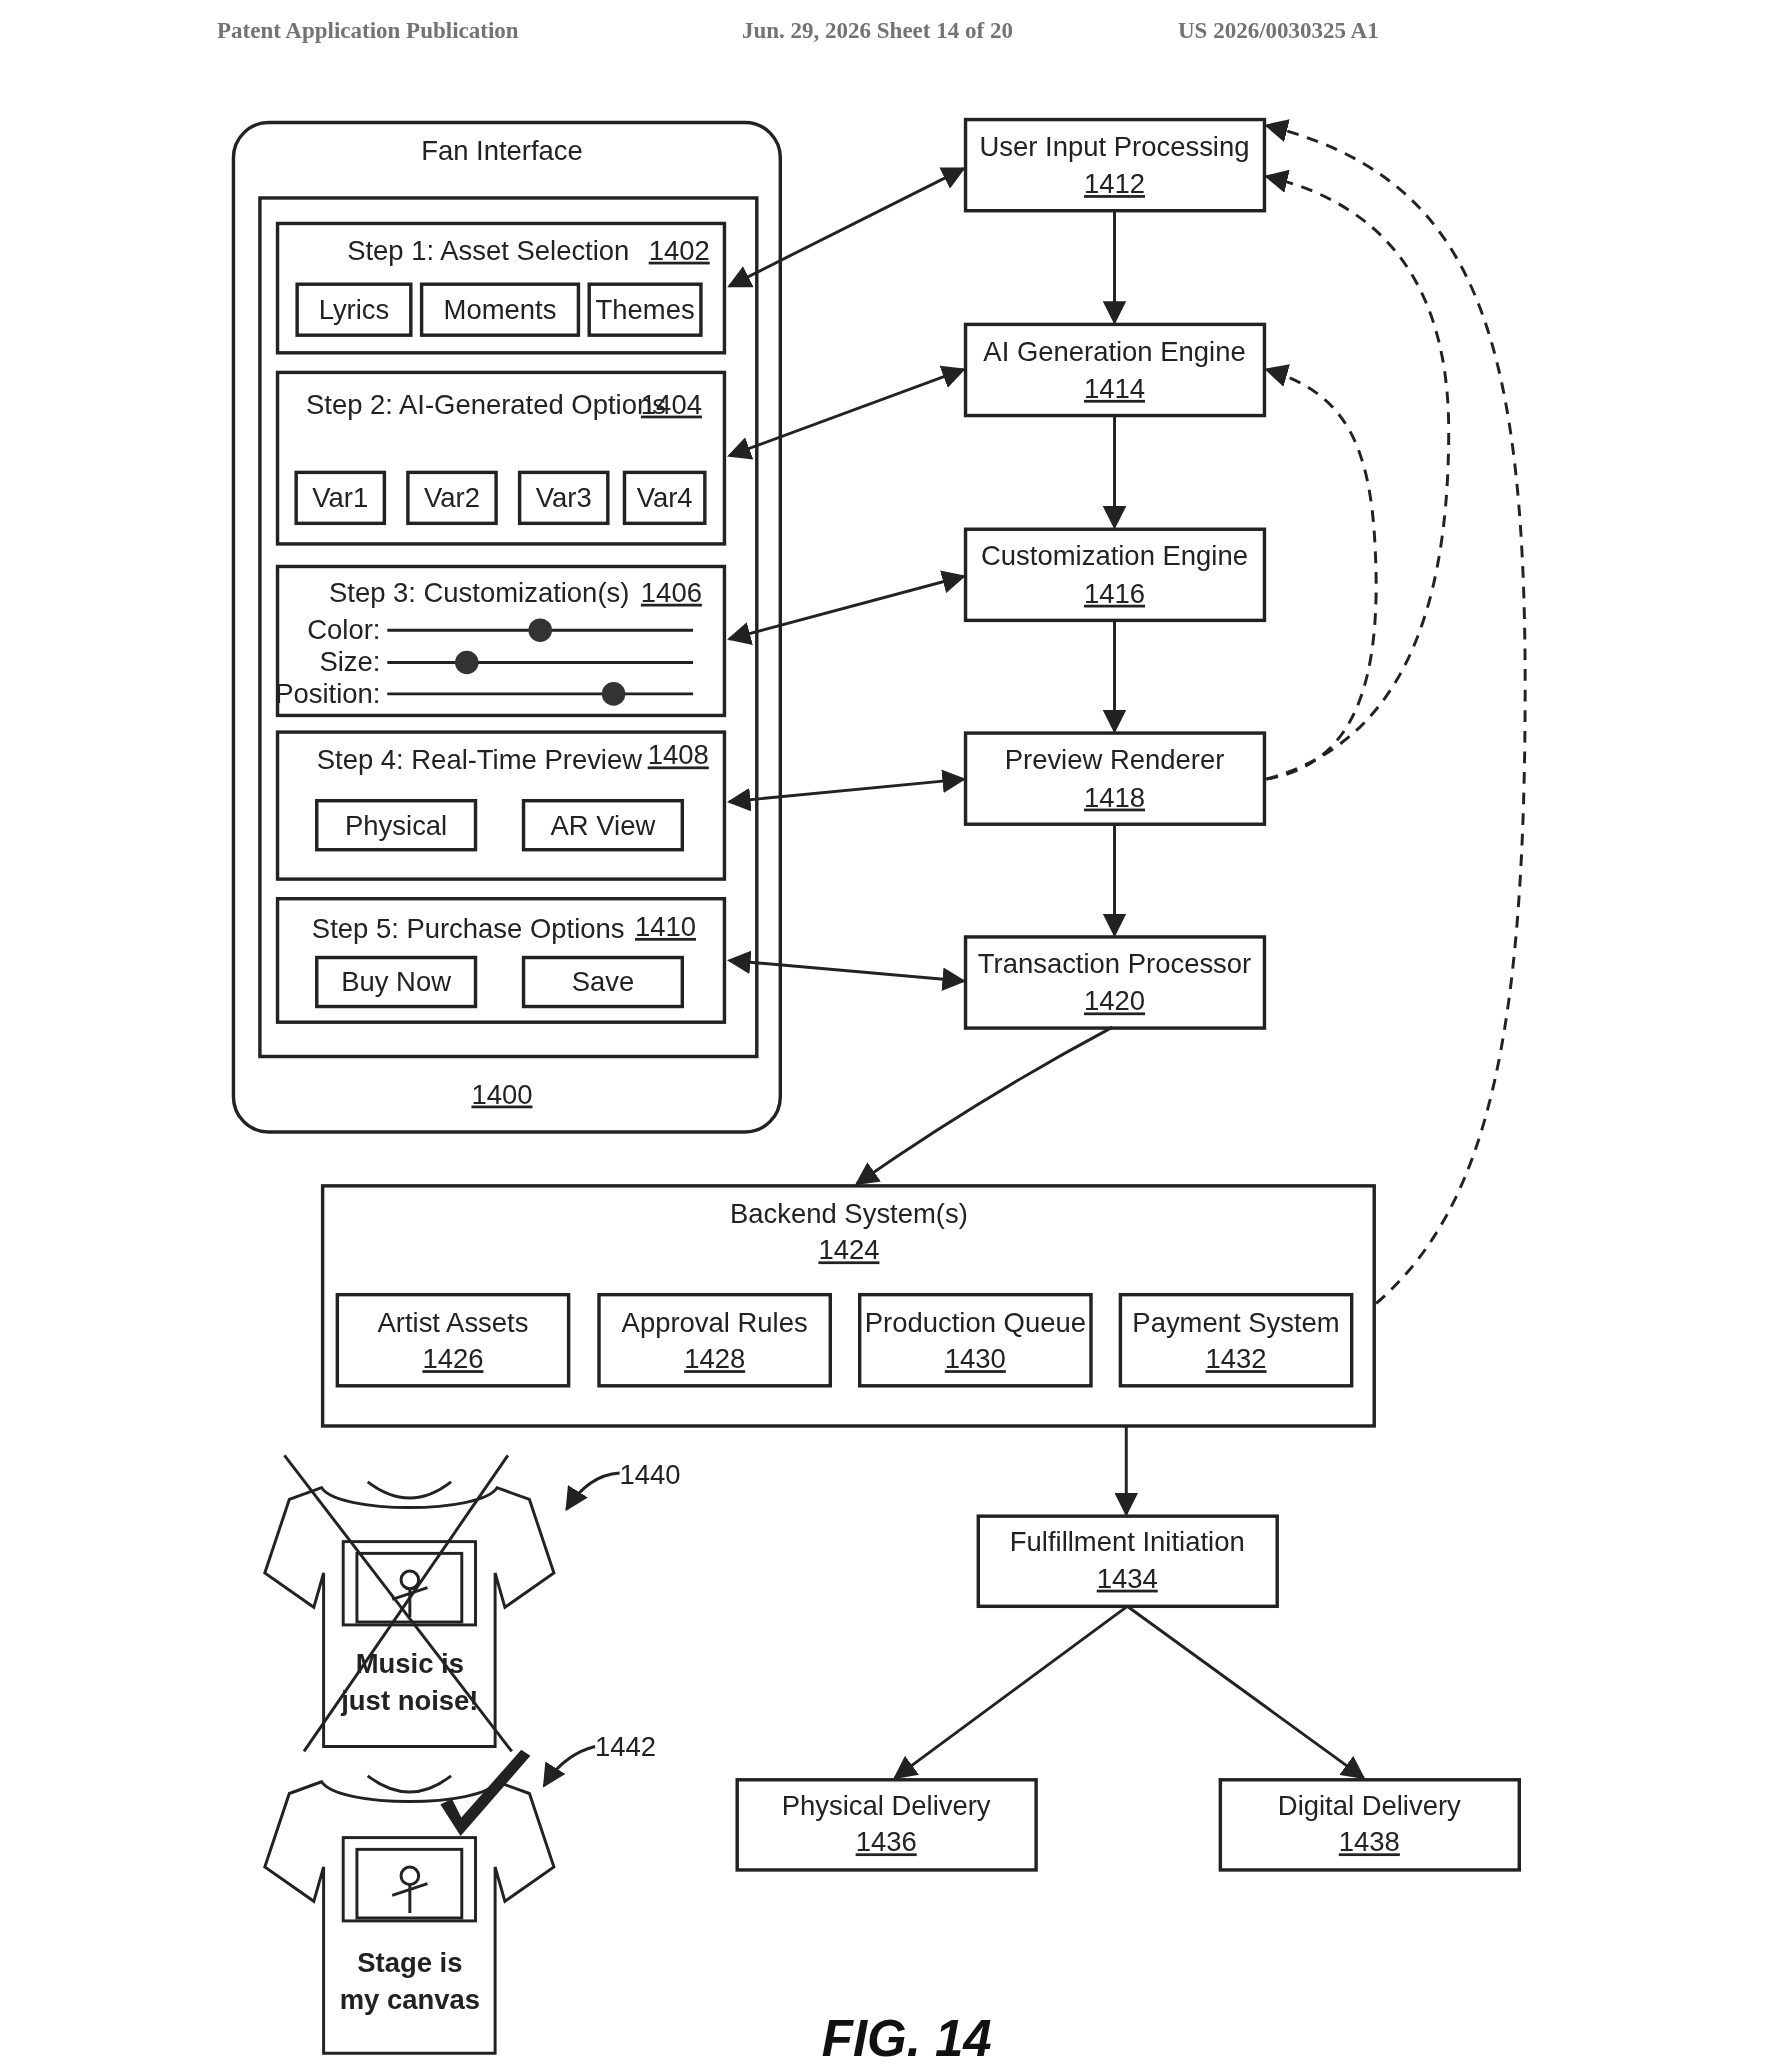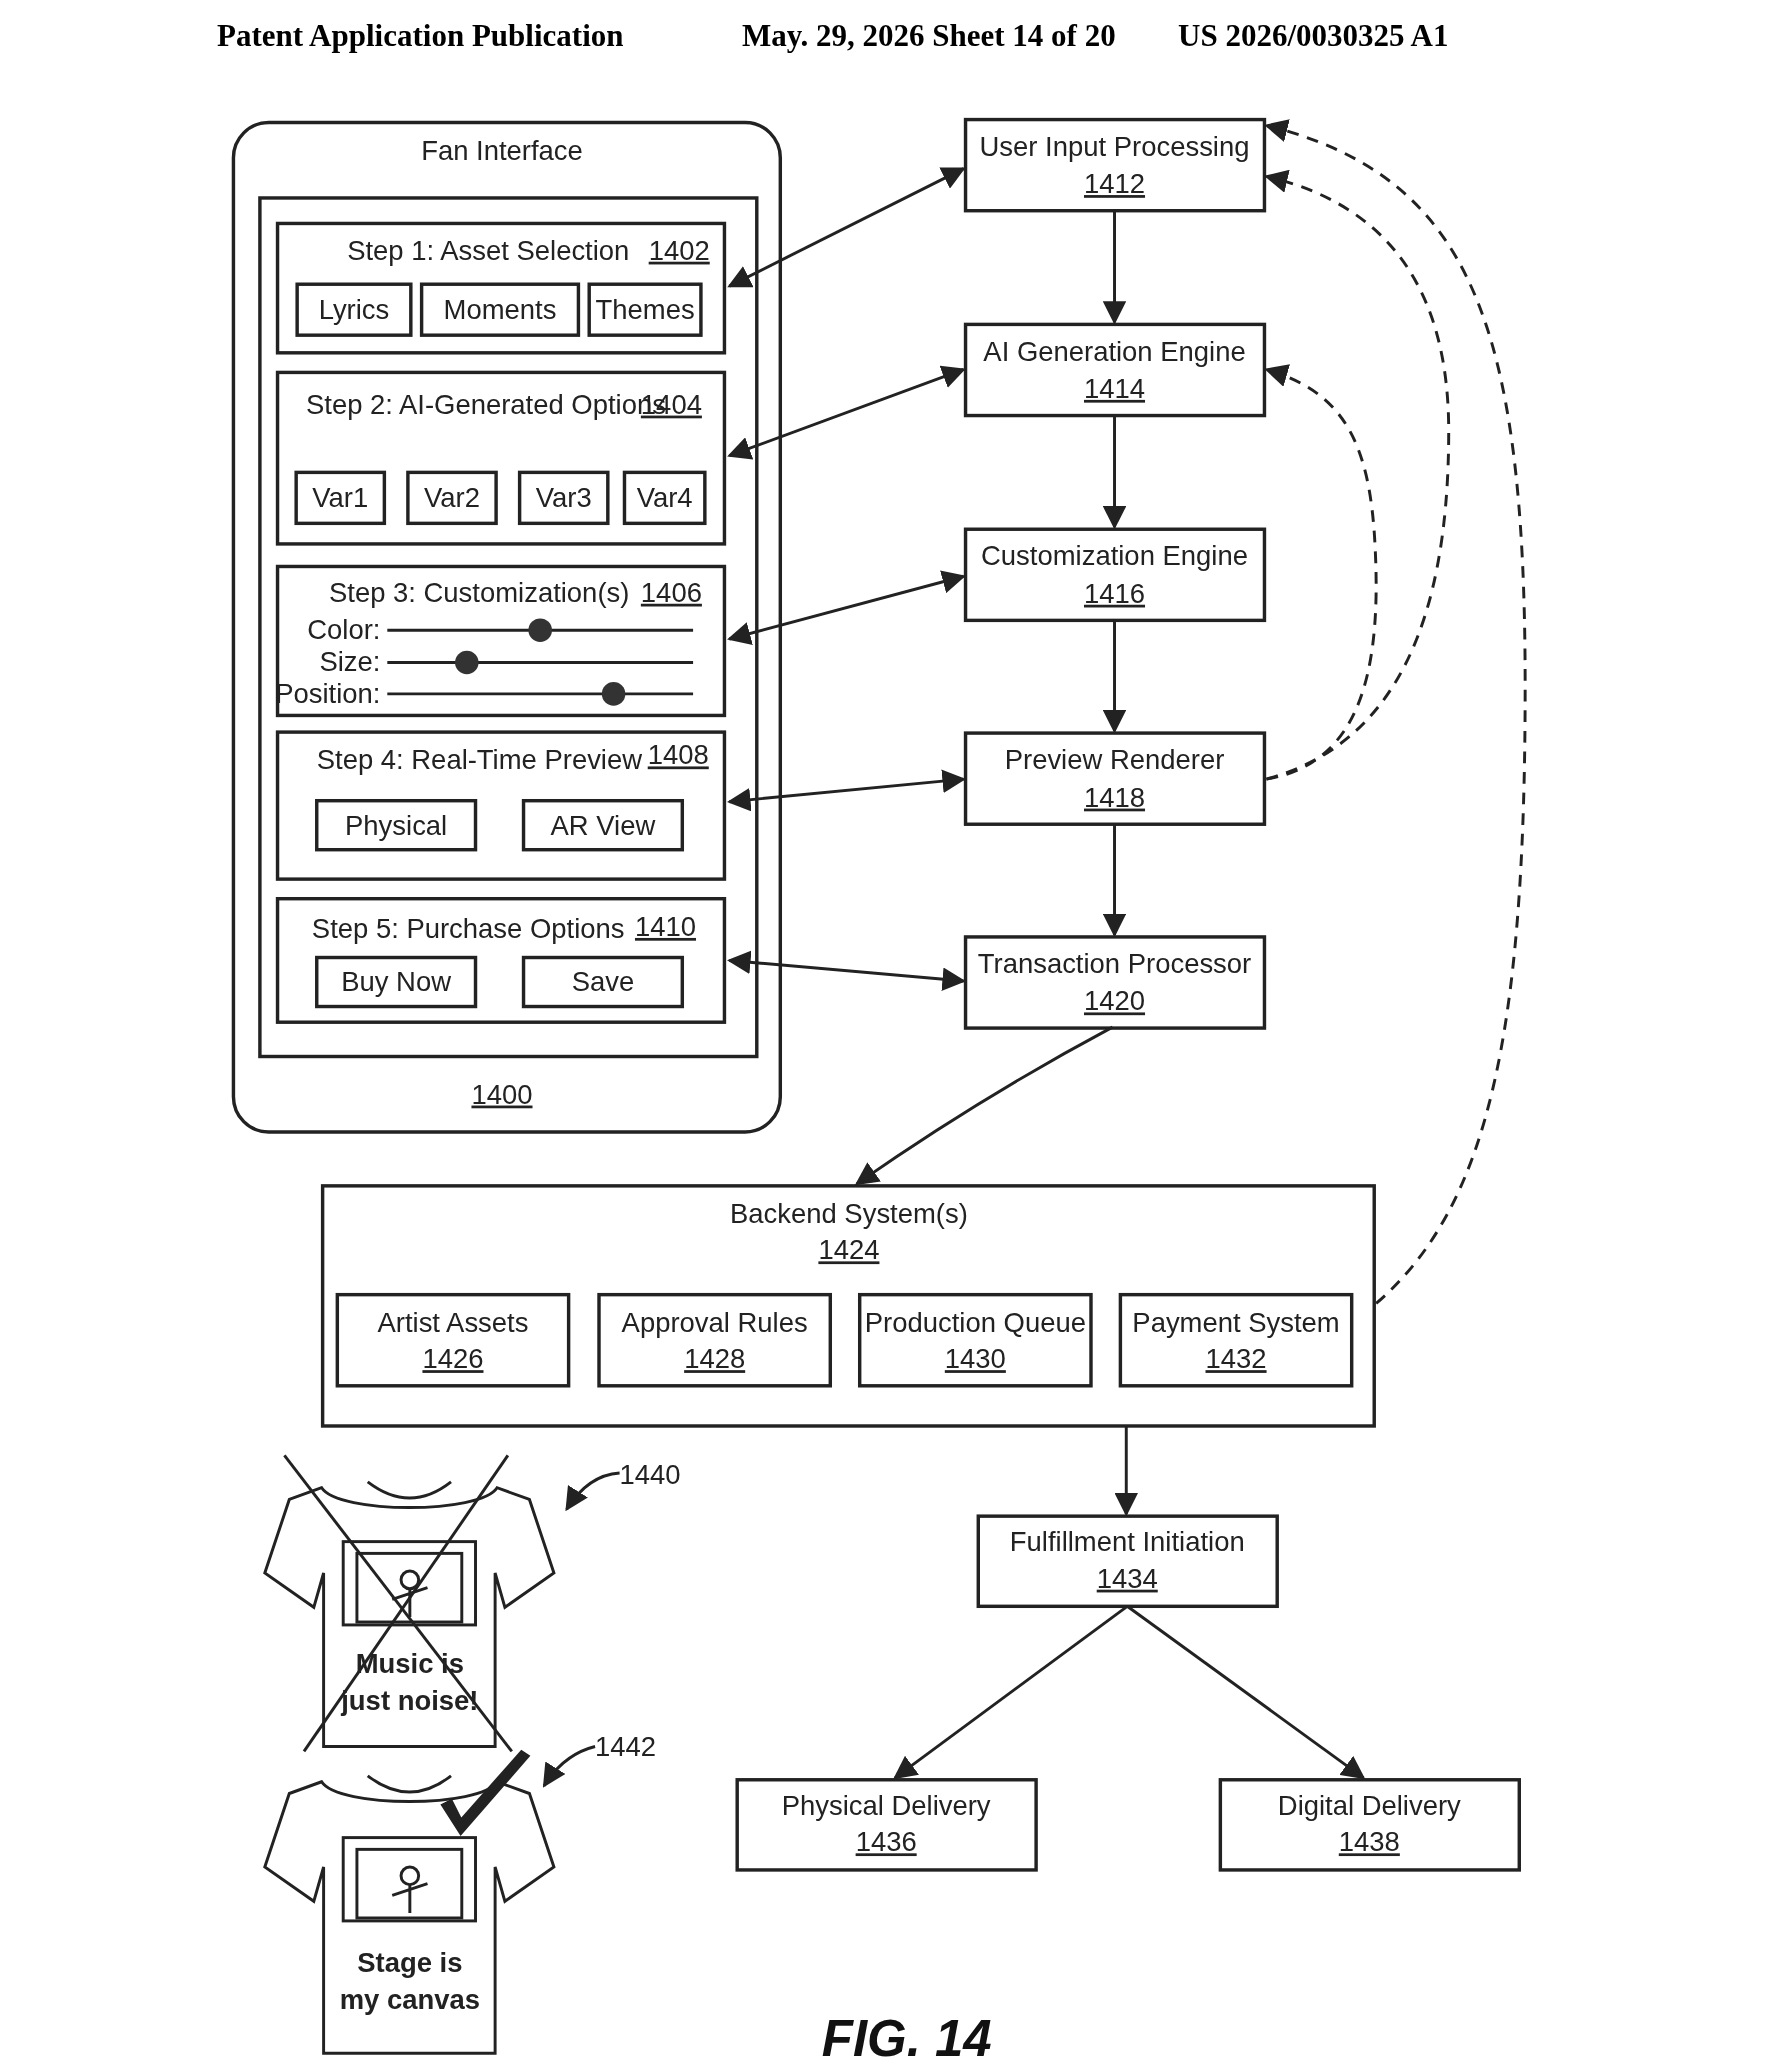"Patent Application Publication" #hdr { color: #000000 -> #737373; font-size: 31px -> 23px }
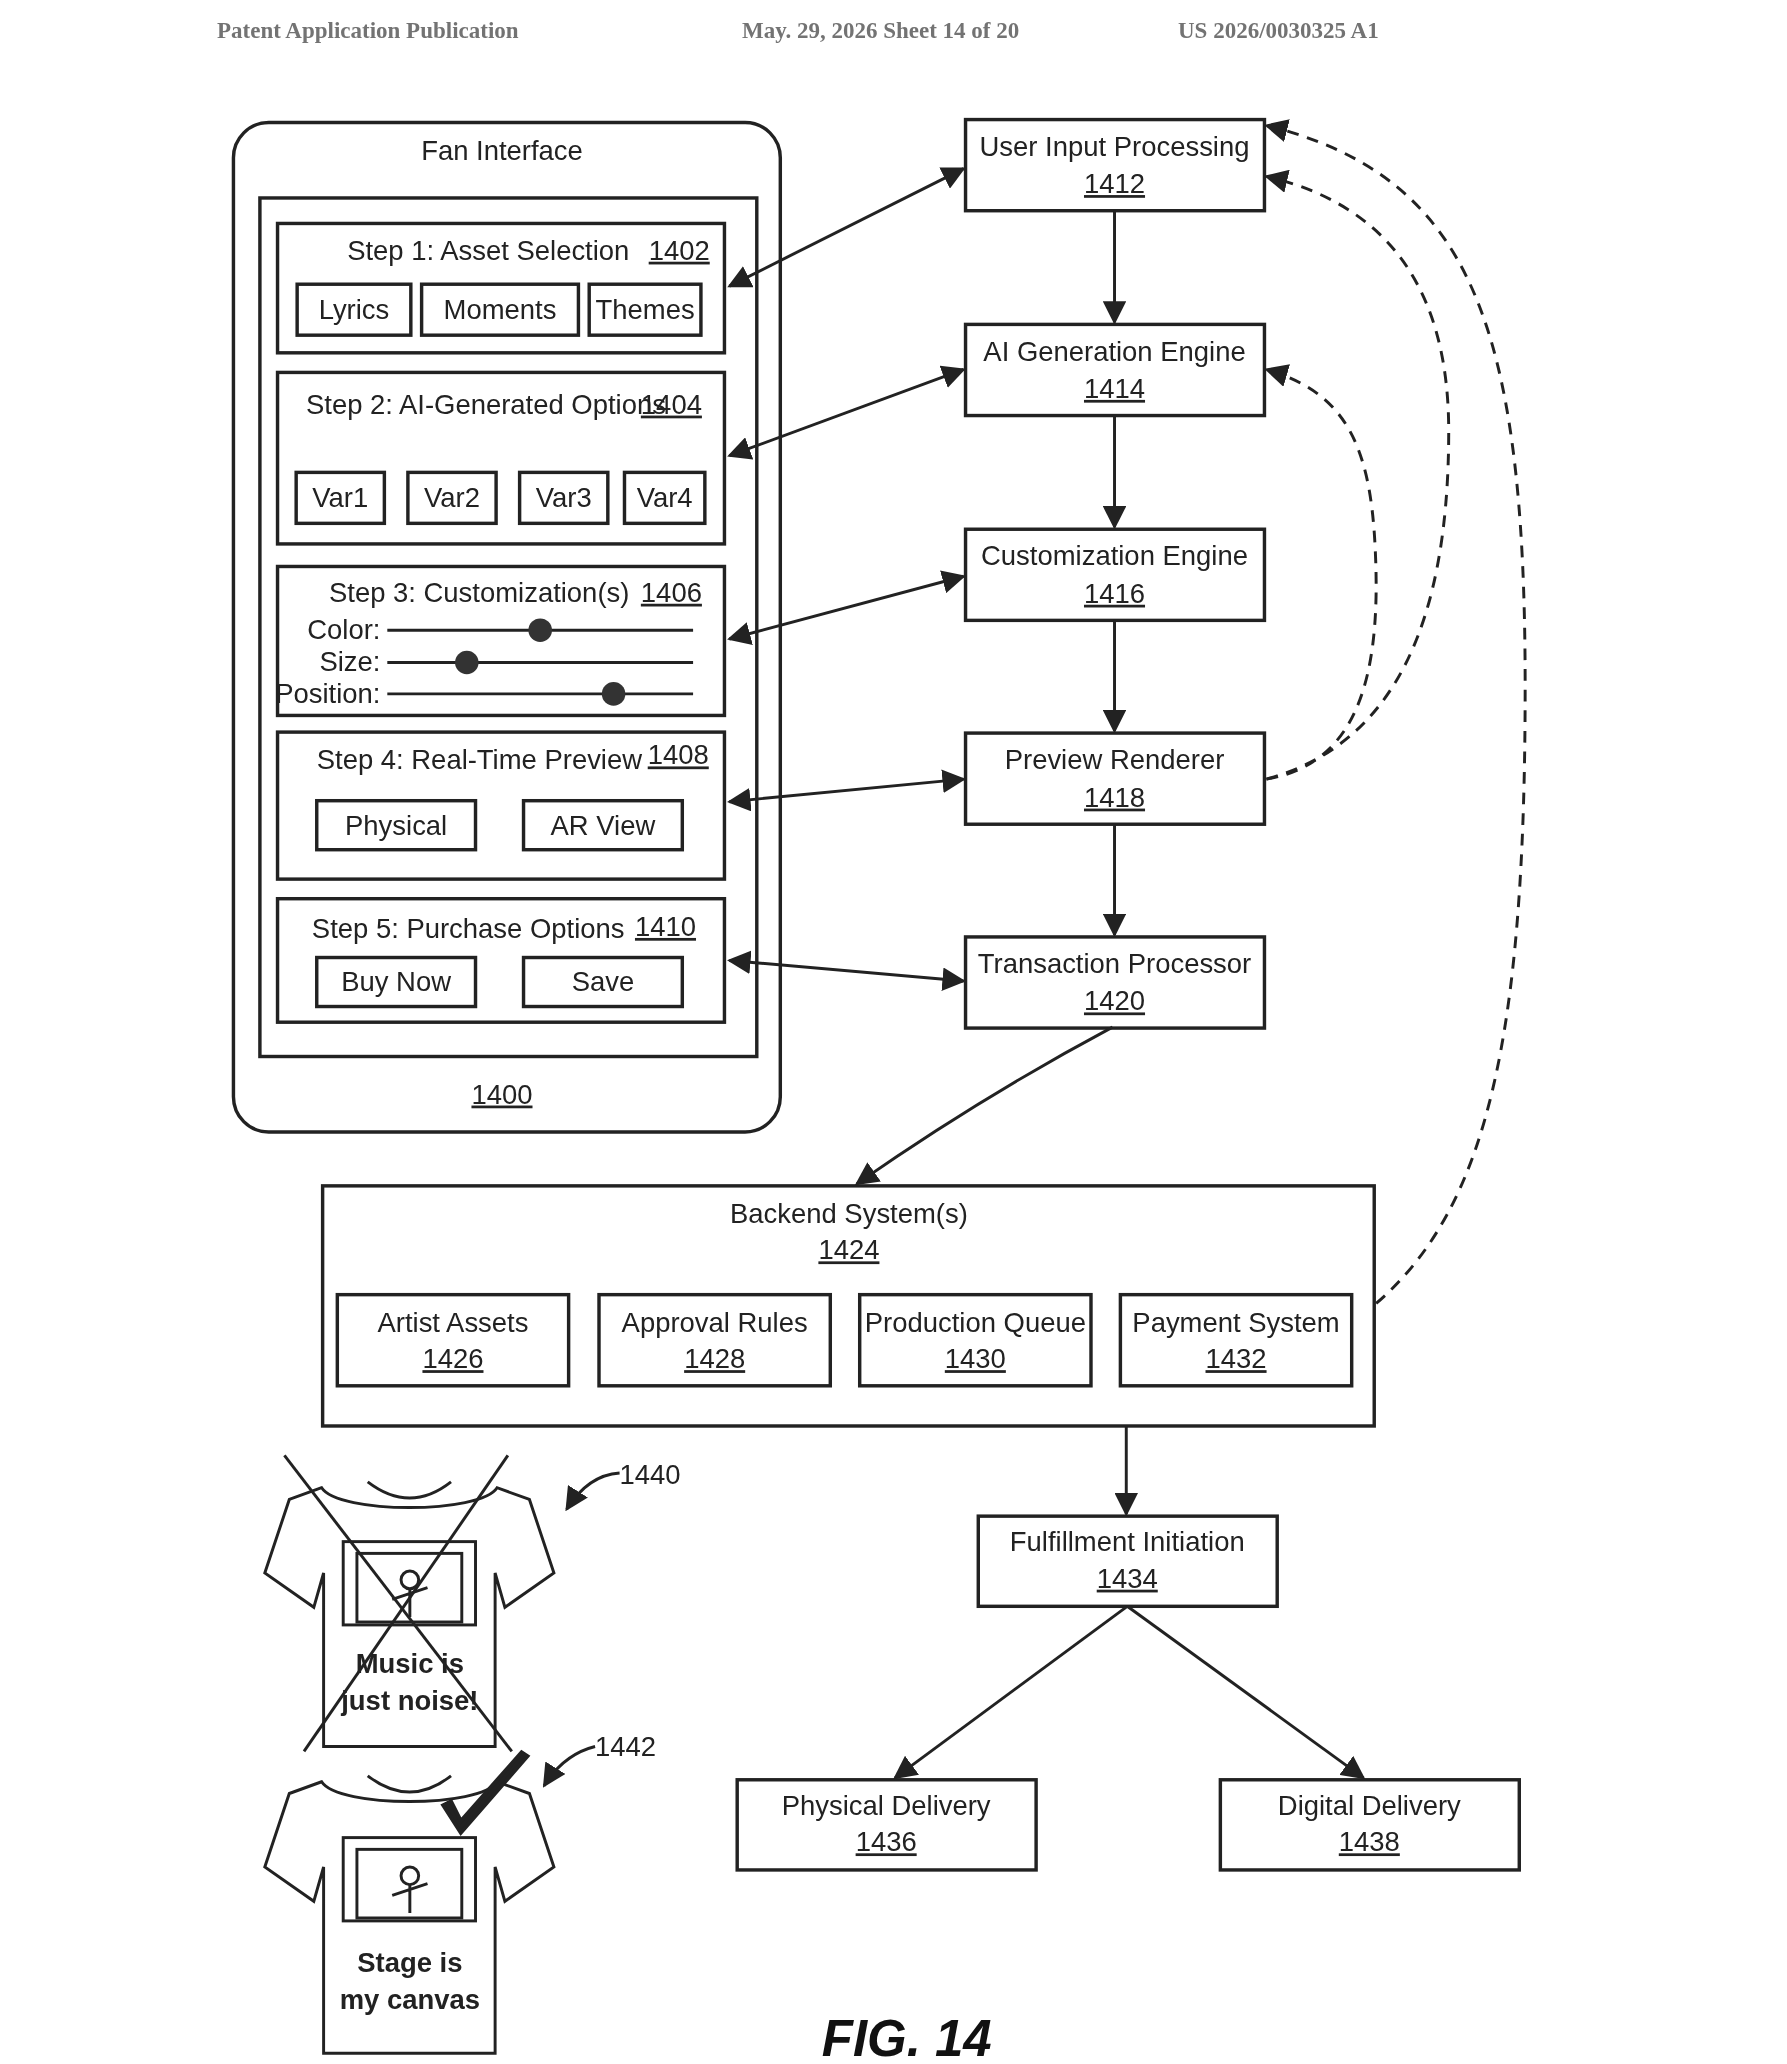"May. 29, 2026 Sheet 14" span { text: May -> Jun }
